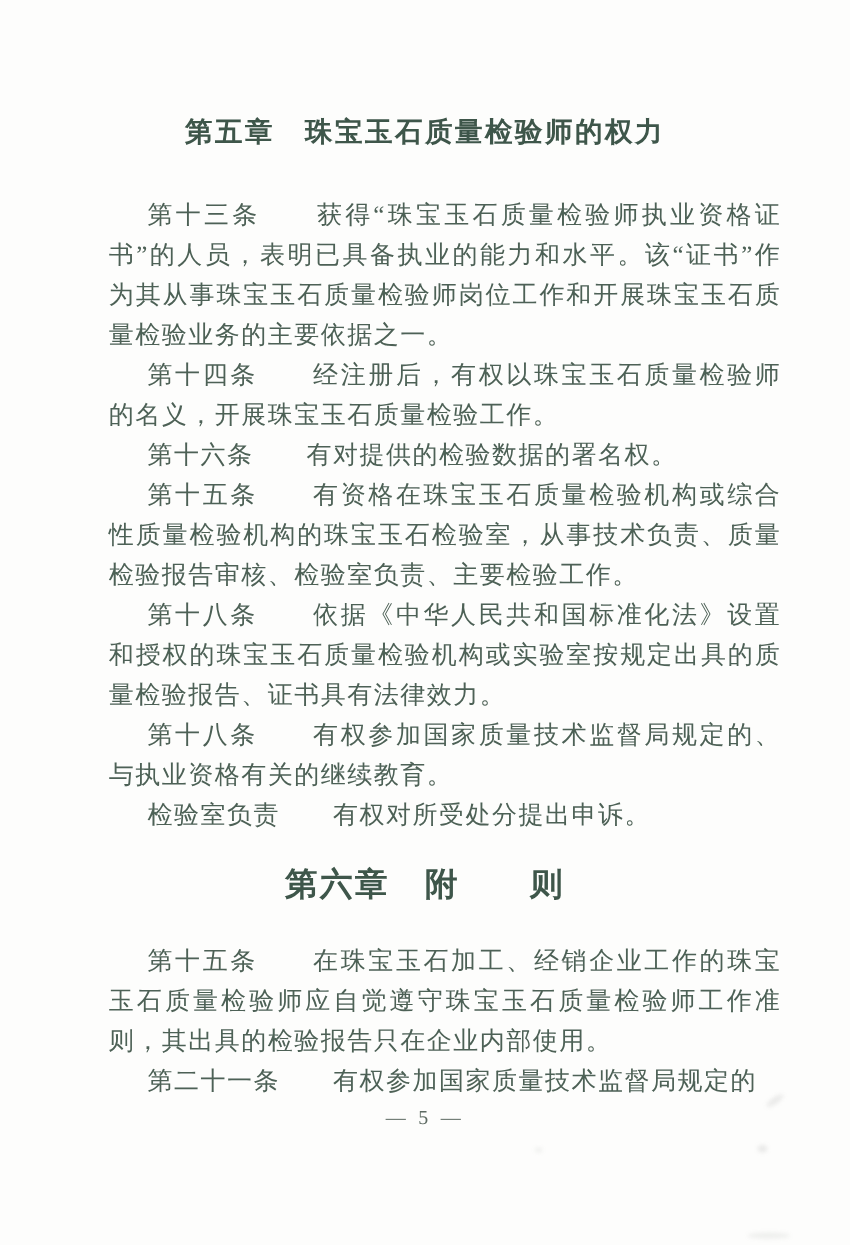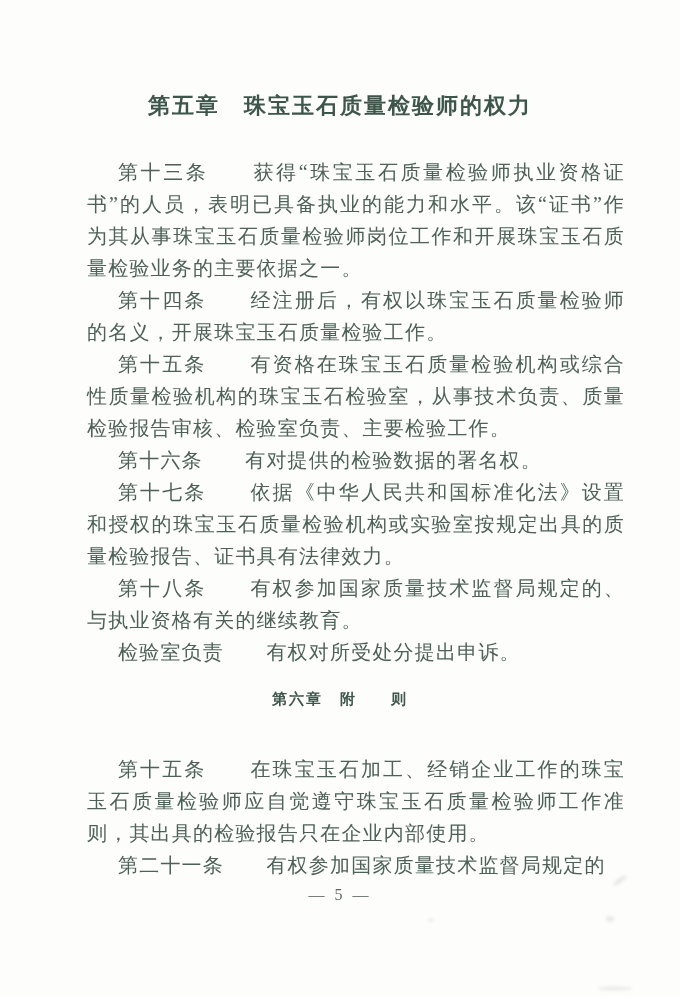"第十五条 有资格在珠宝玉石质量检验机构或综合性质量检验机构的珠宝玉石检验室，从事技术负责、质量检验报告审核、检验室负责、主要检验工作。" p { order: before "第十六条 有对提供的检验数据的署名权。" -> after "第十六条 有对提供的检验数据的署名权。" }
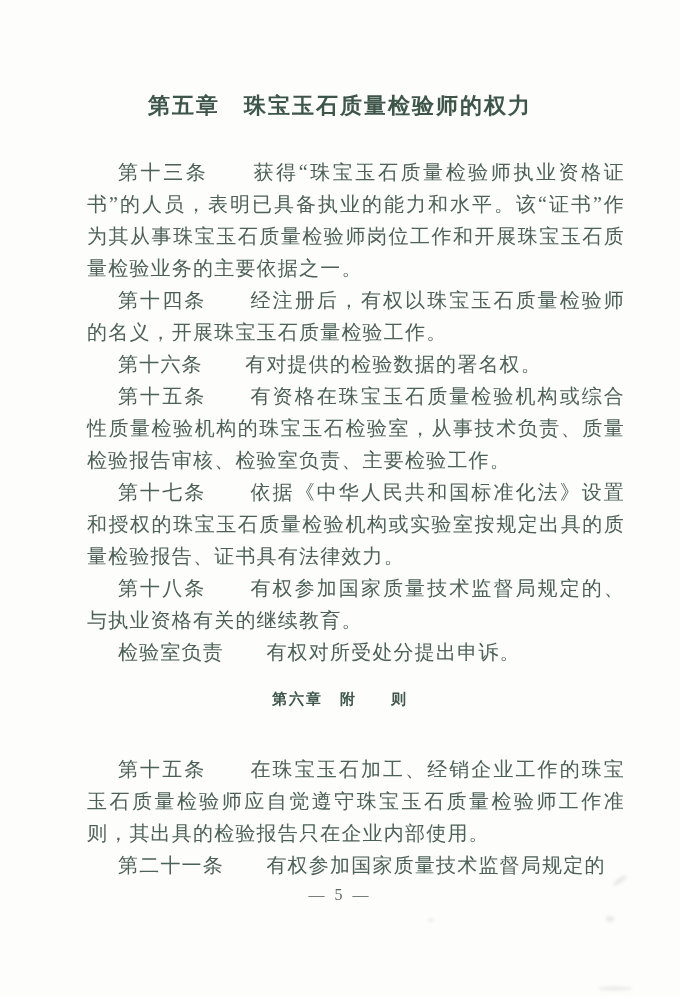"第十七条" p { text: 七 -> 八 }
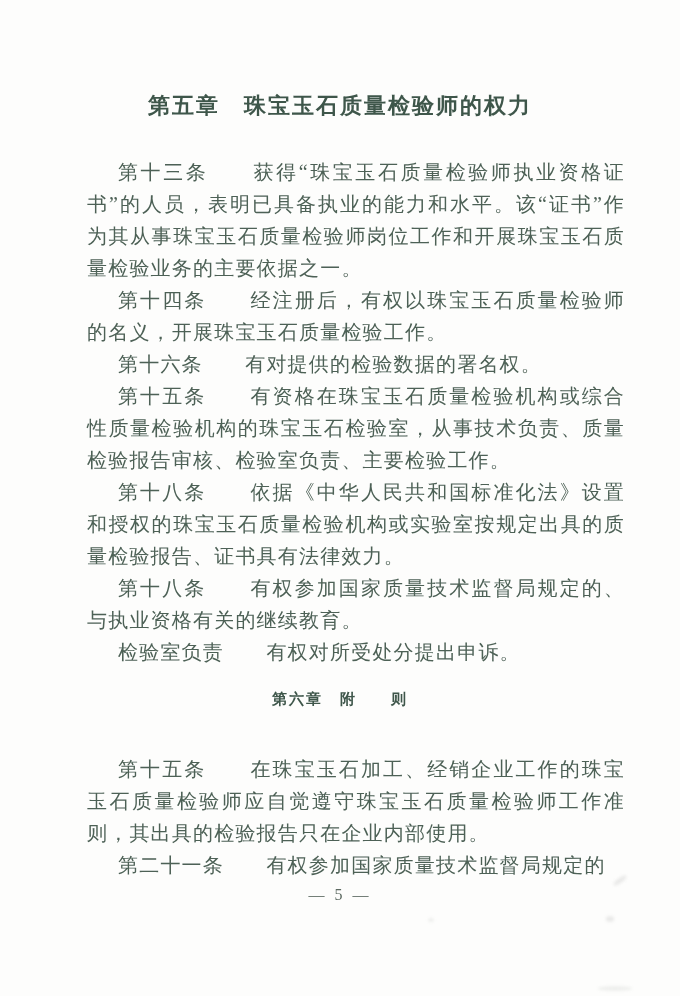"第六章 附 则" .chapter-title.c6 { font-size: 15px -> 26px }
